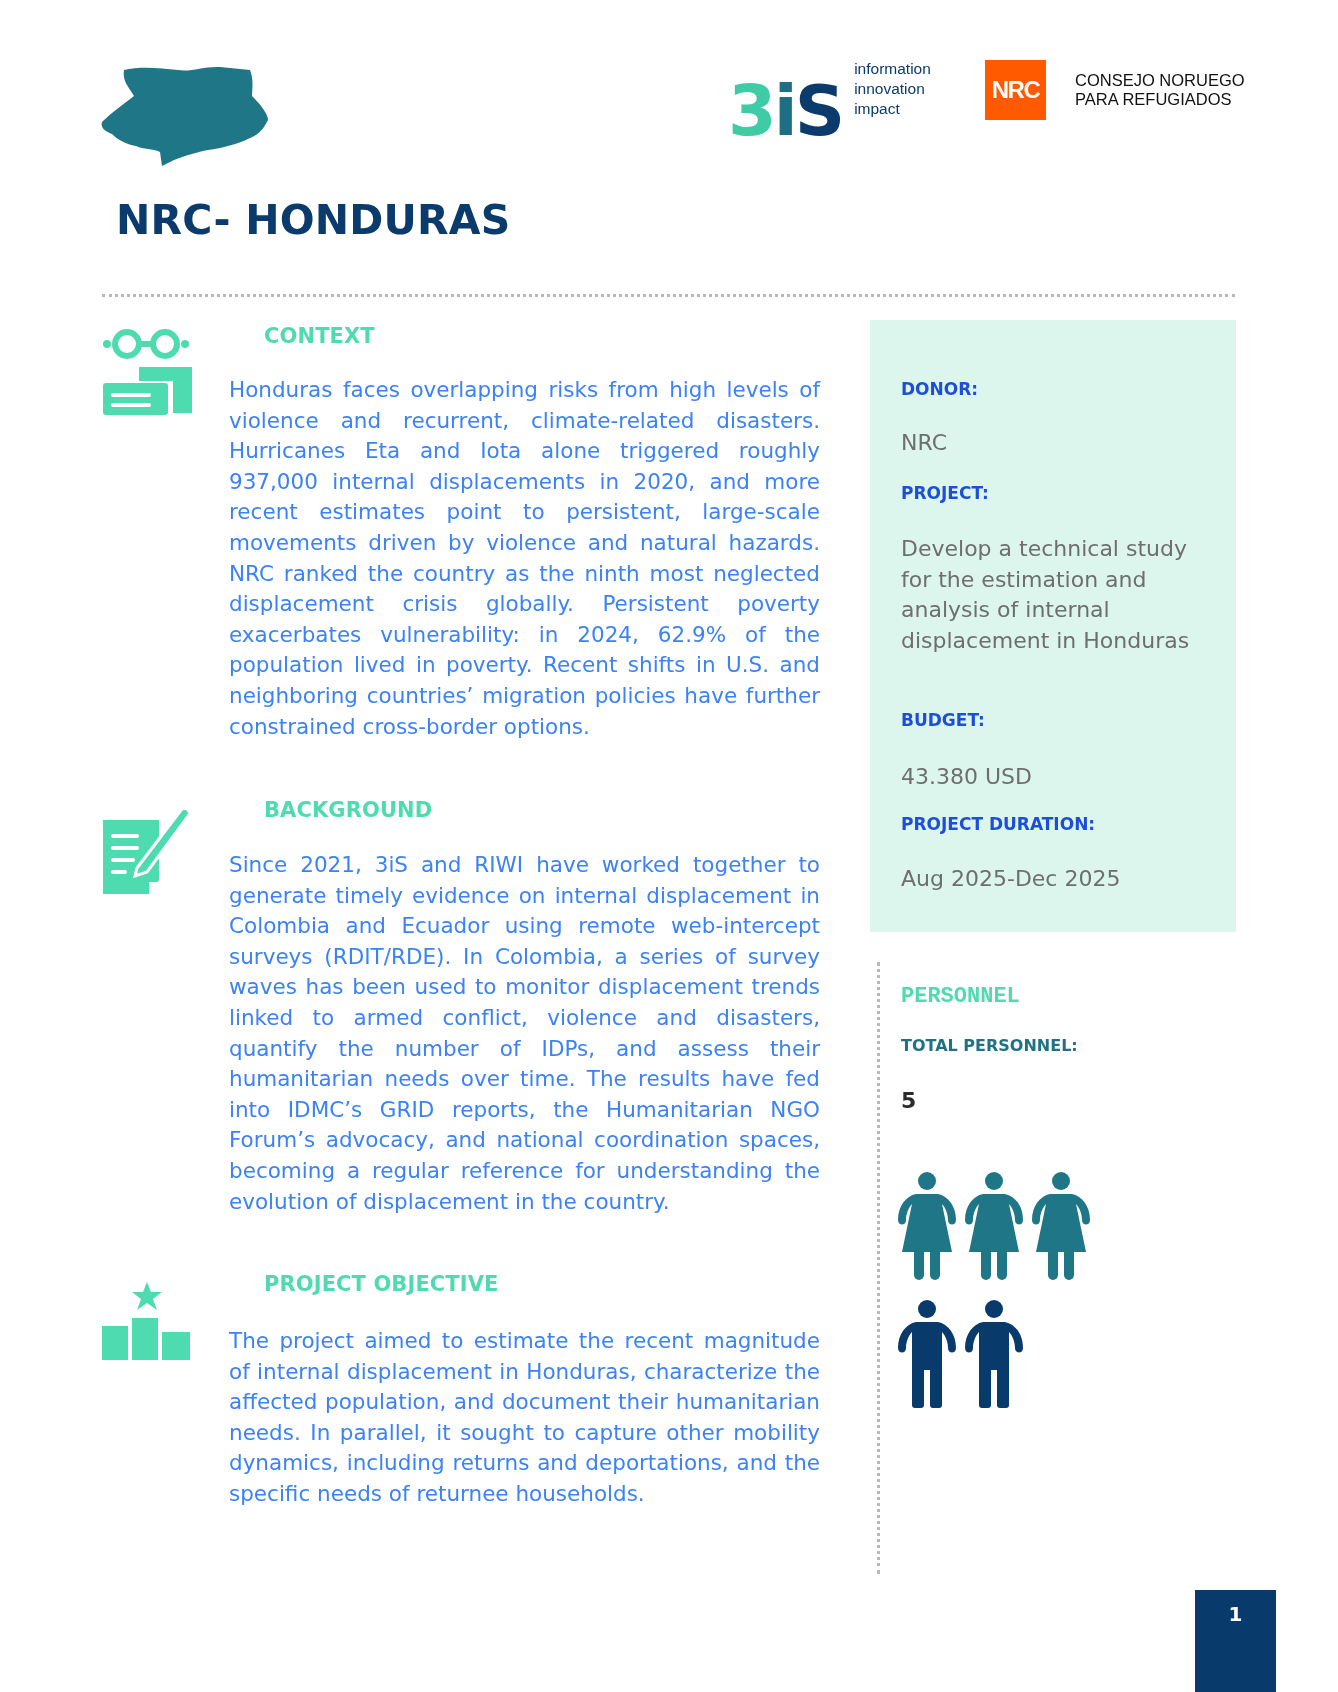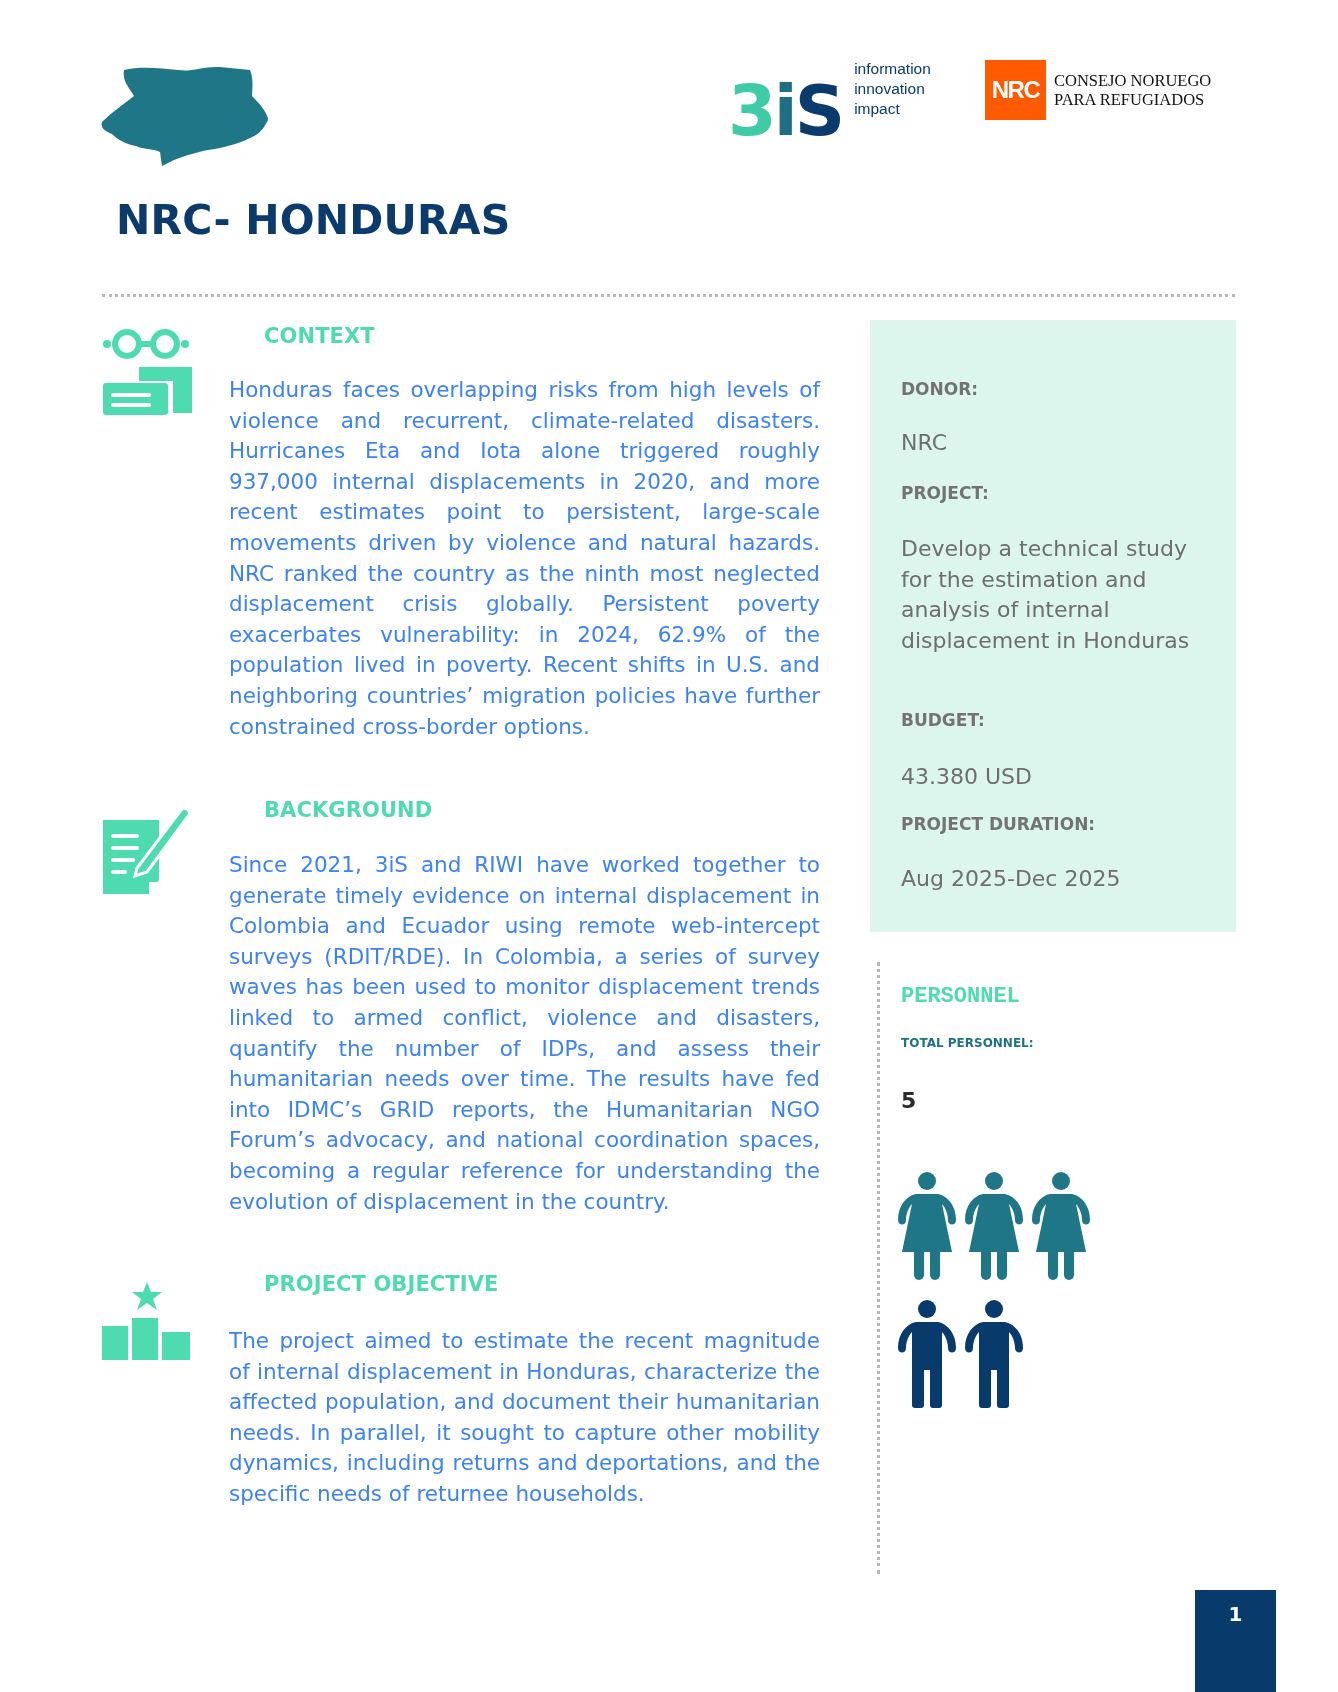"CONSEJO NORUEGO" .nrc-text { font-family: Liberation Serif, serif -> Liberation Sans, sans-serif; margin-left: 8px -> 29px }
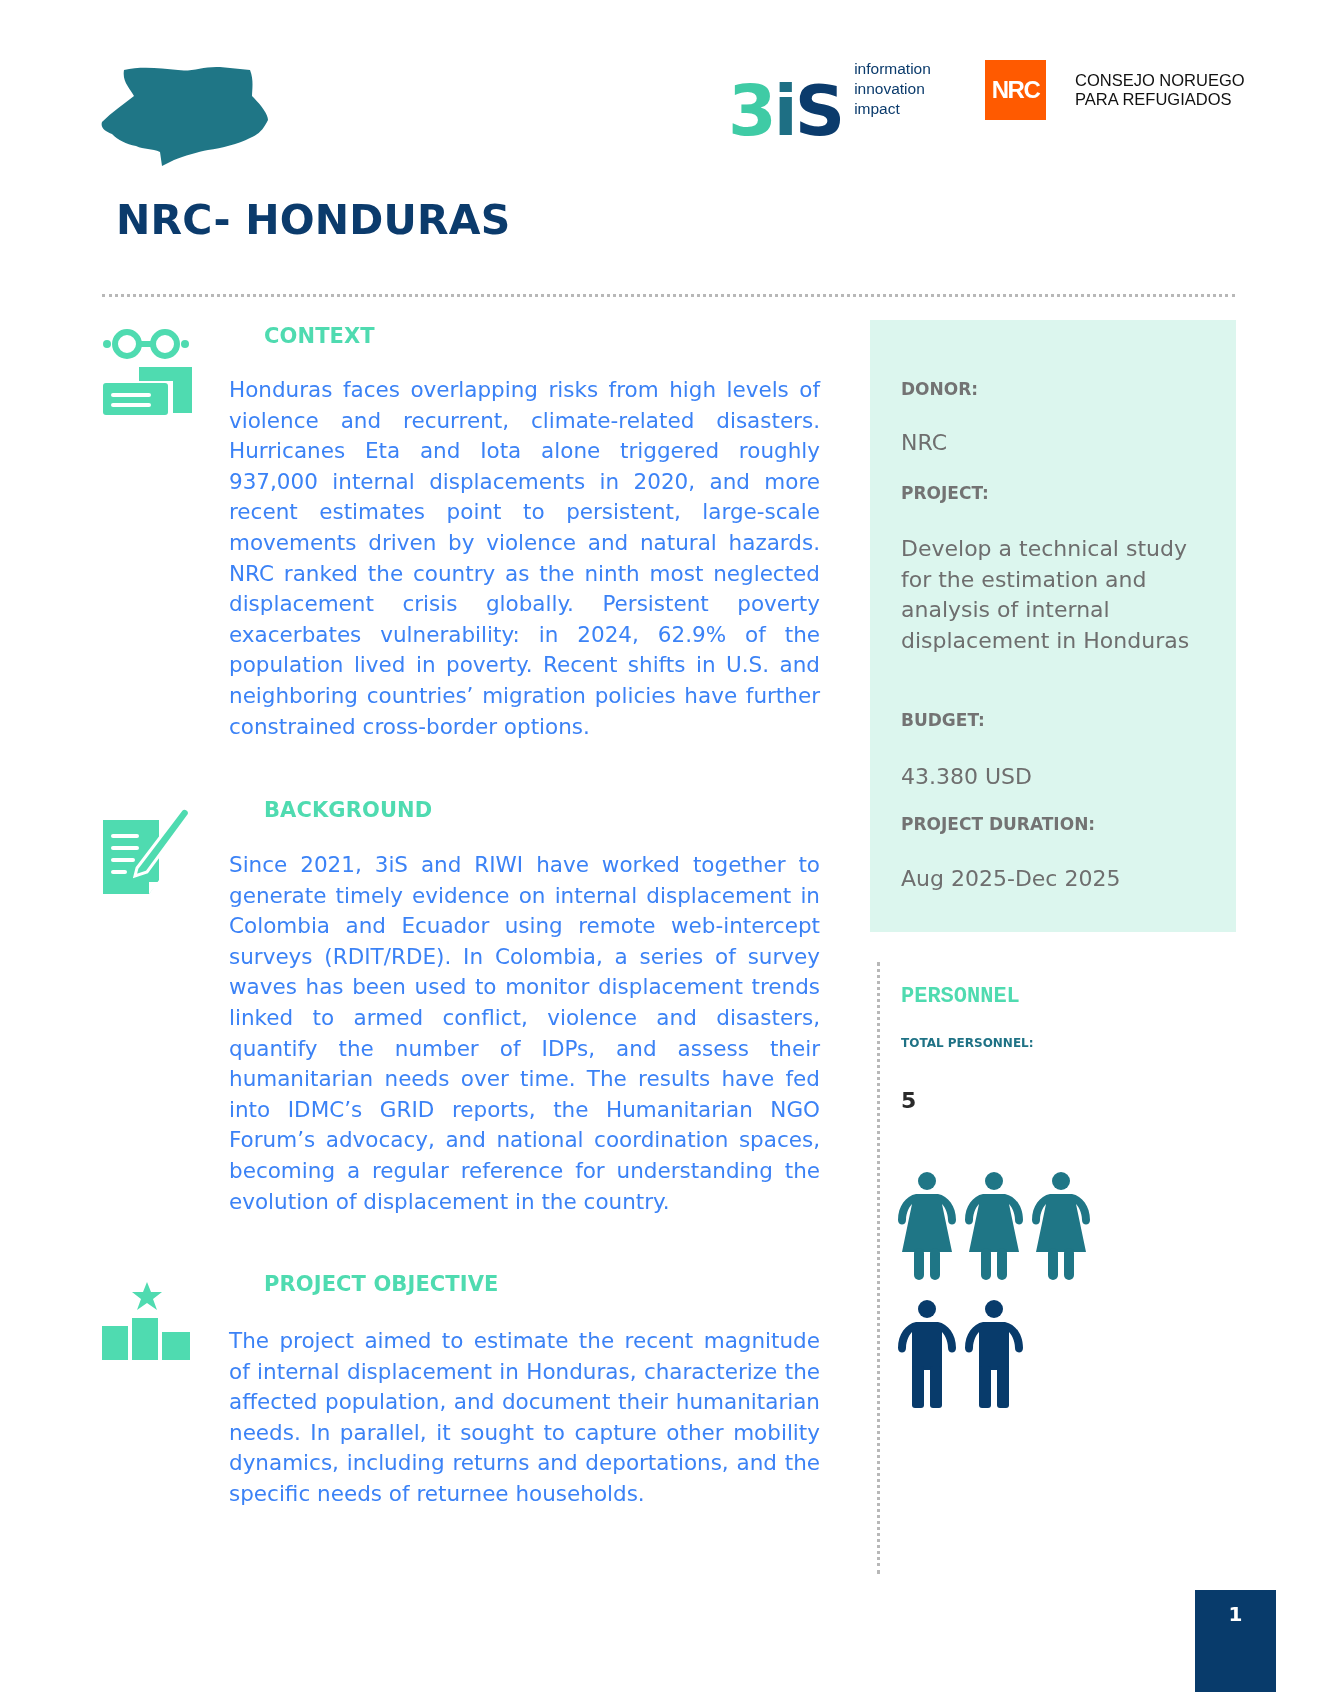"DONOR:" .p-label { color: #737373 -> #1d4ed8 }
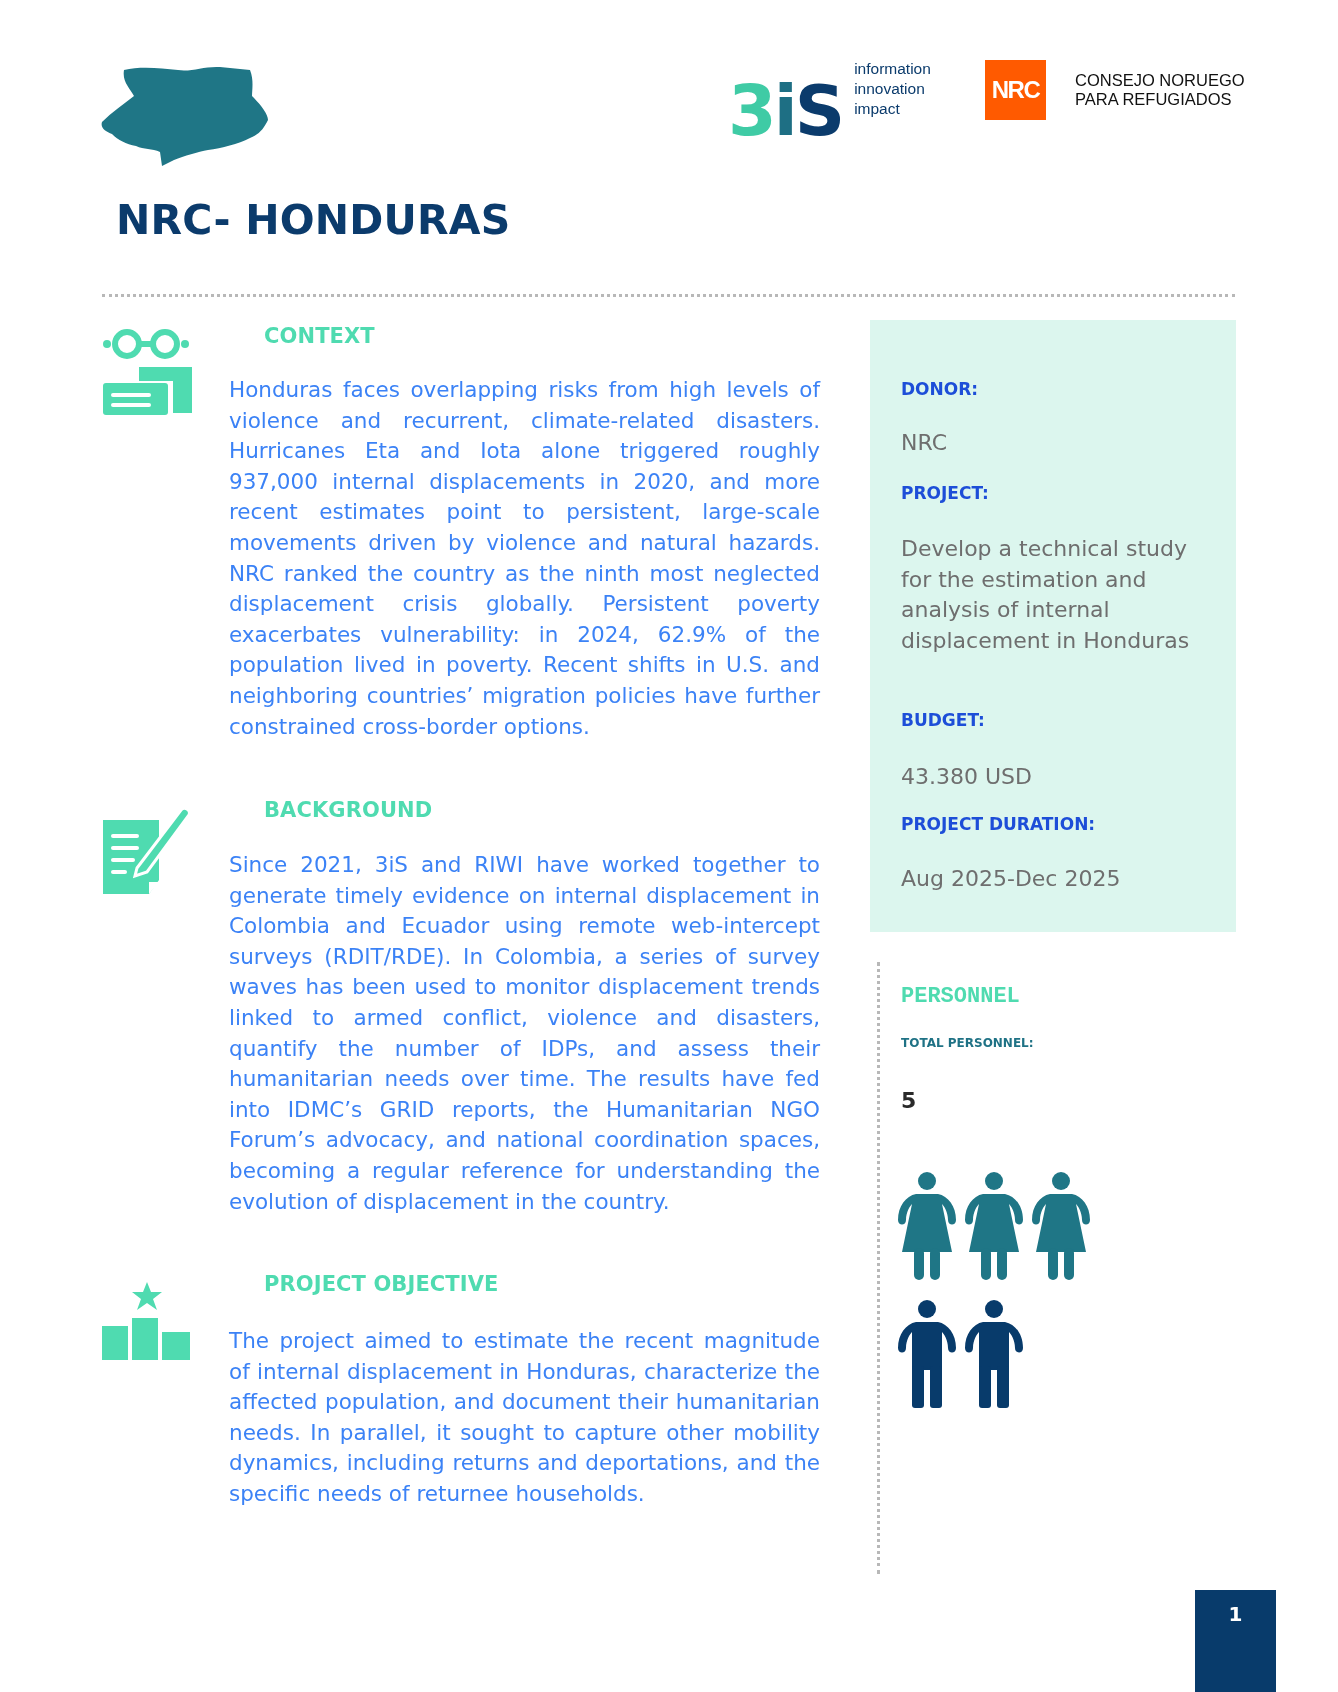"TOTAL PERSONNEL:" .pers-label { font-size: 12px -> 16px }
